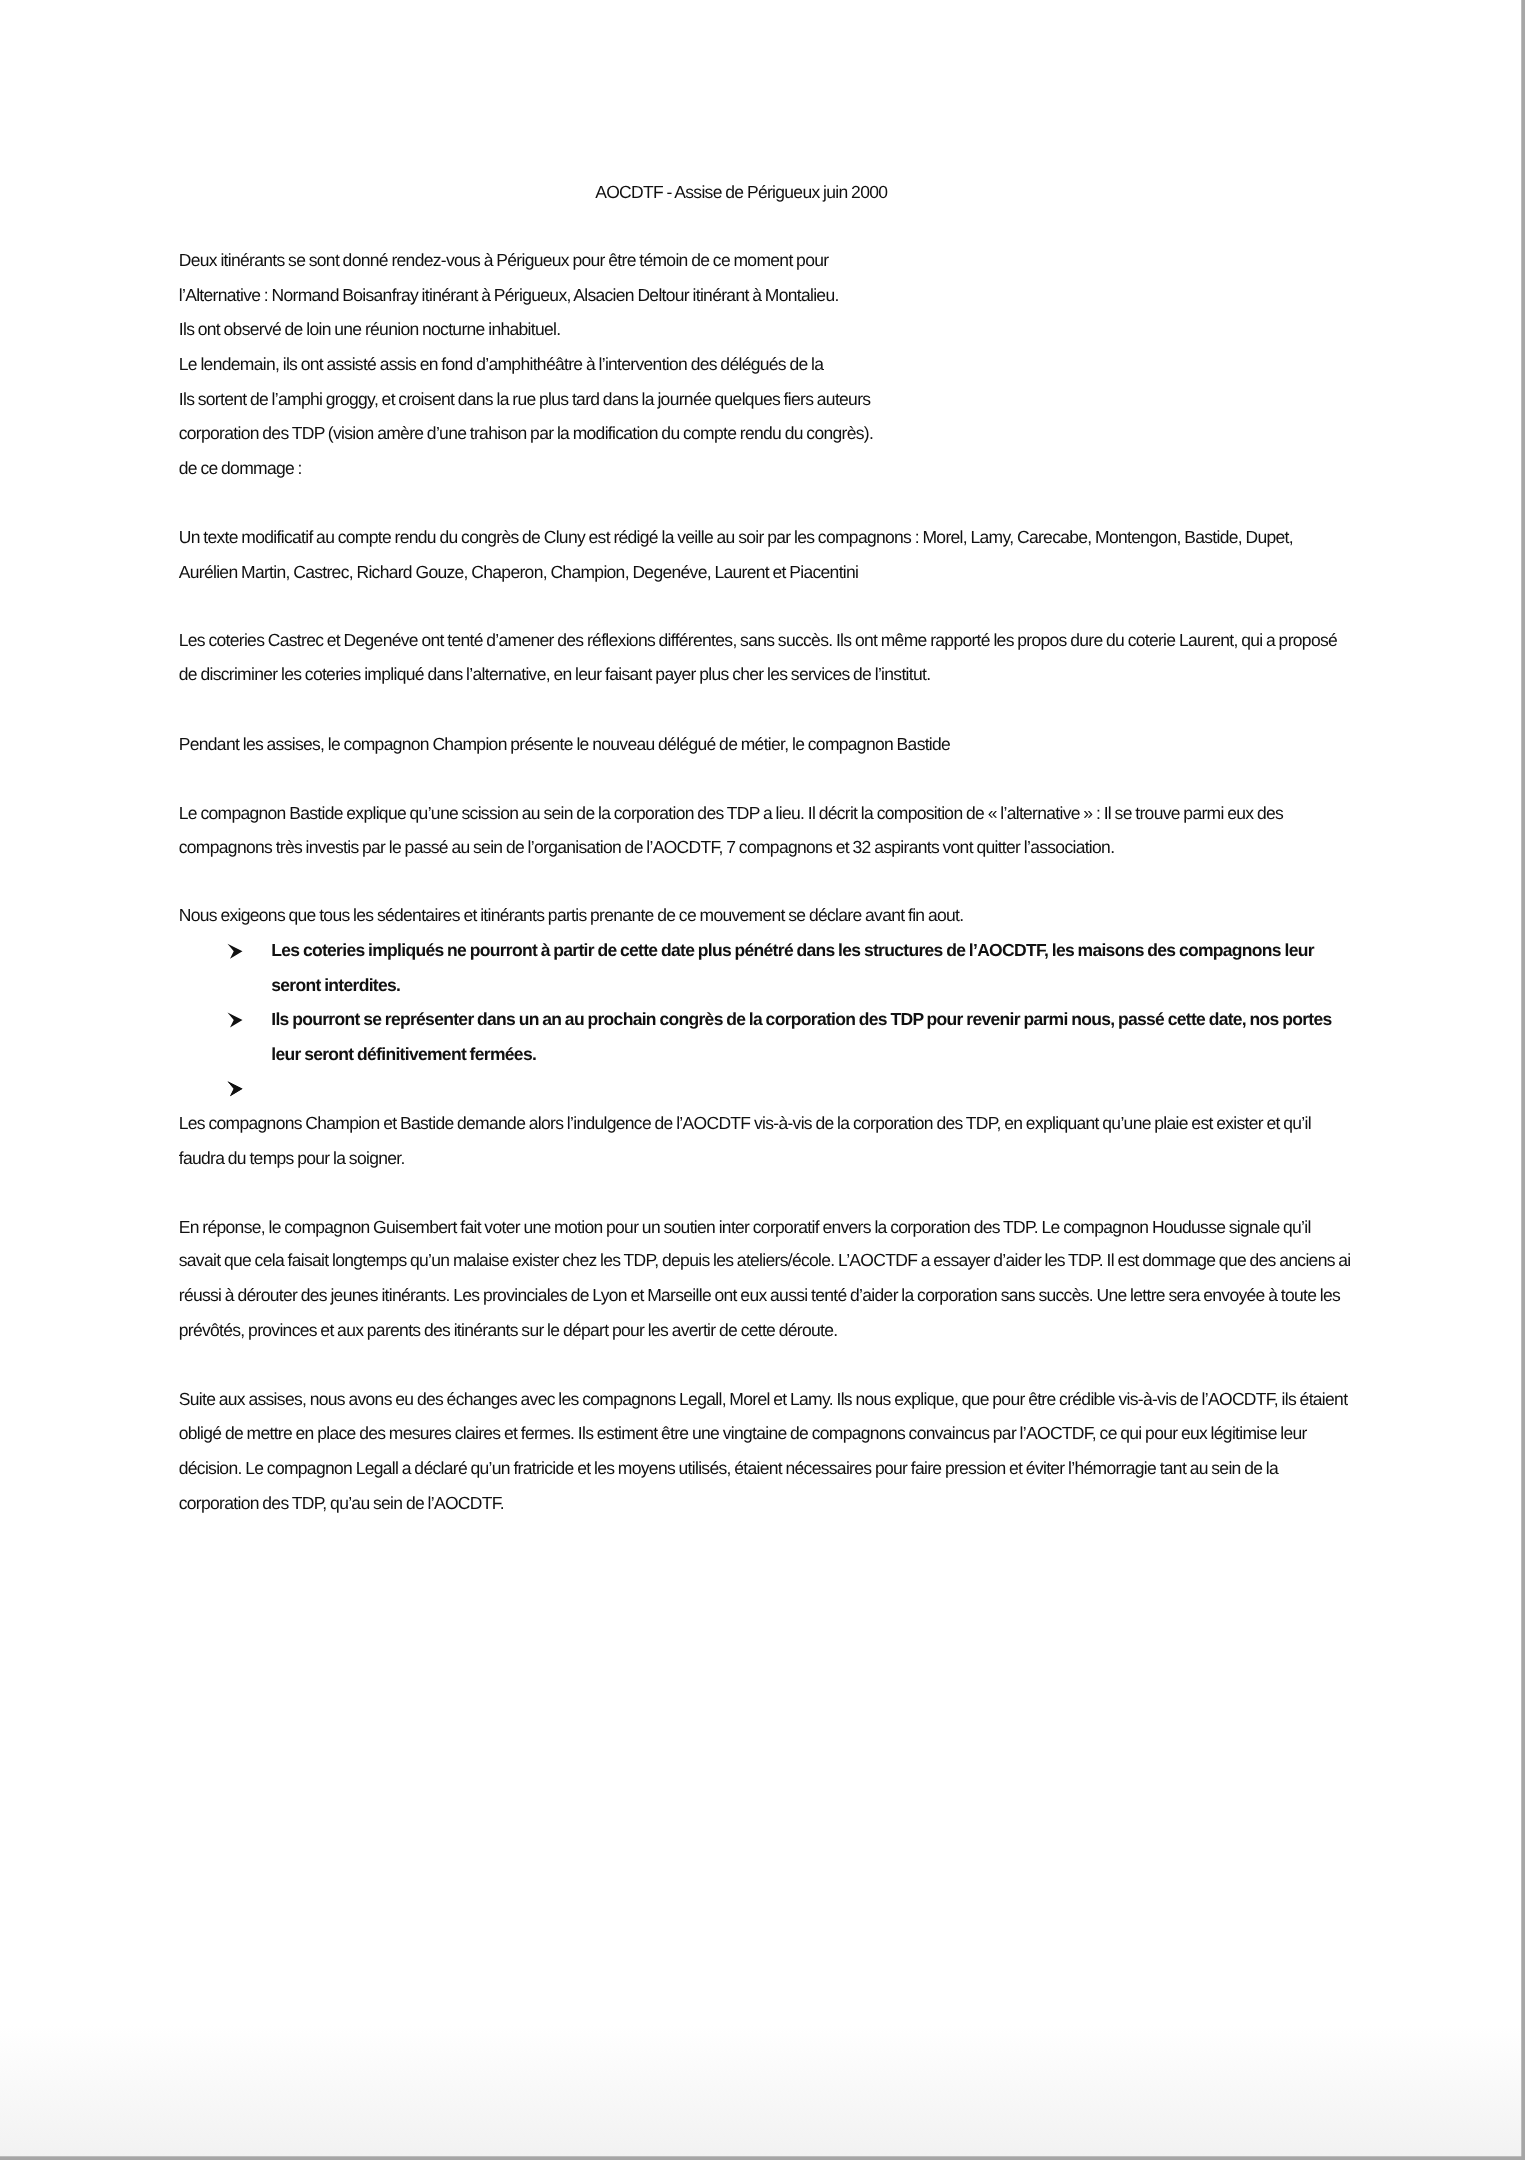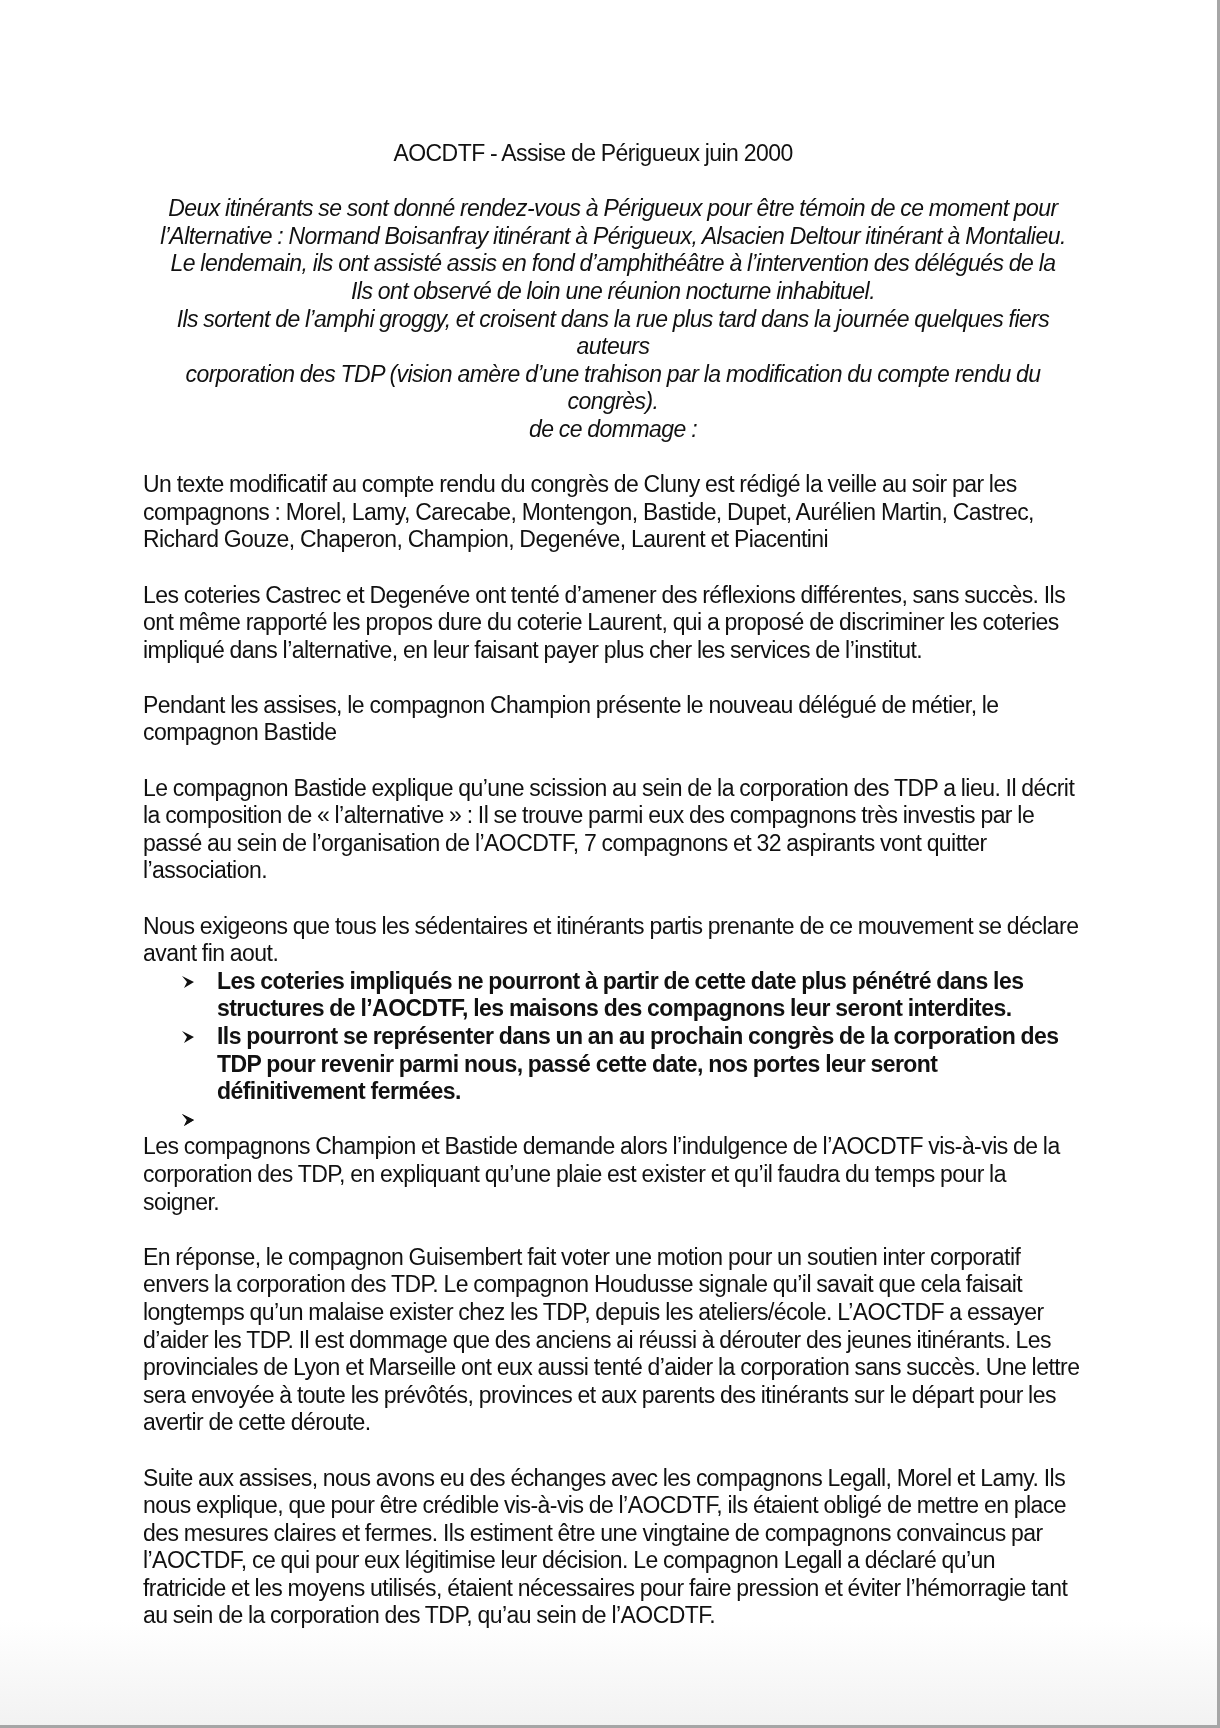"AOCDTF - Assise de Périgueux" .content { font-size: 23px -> 14px }
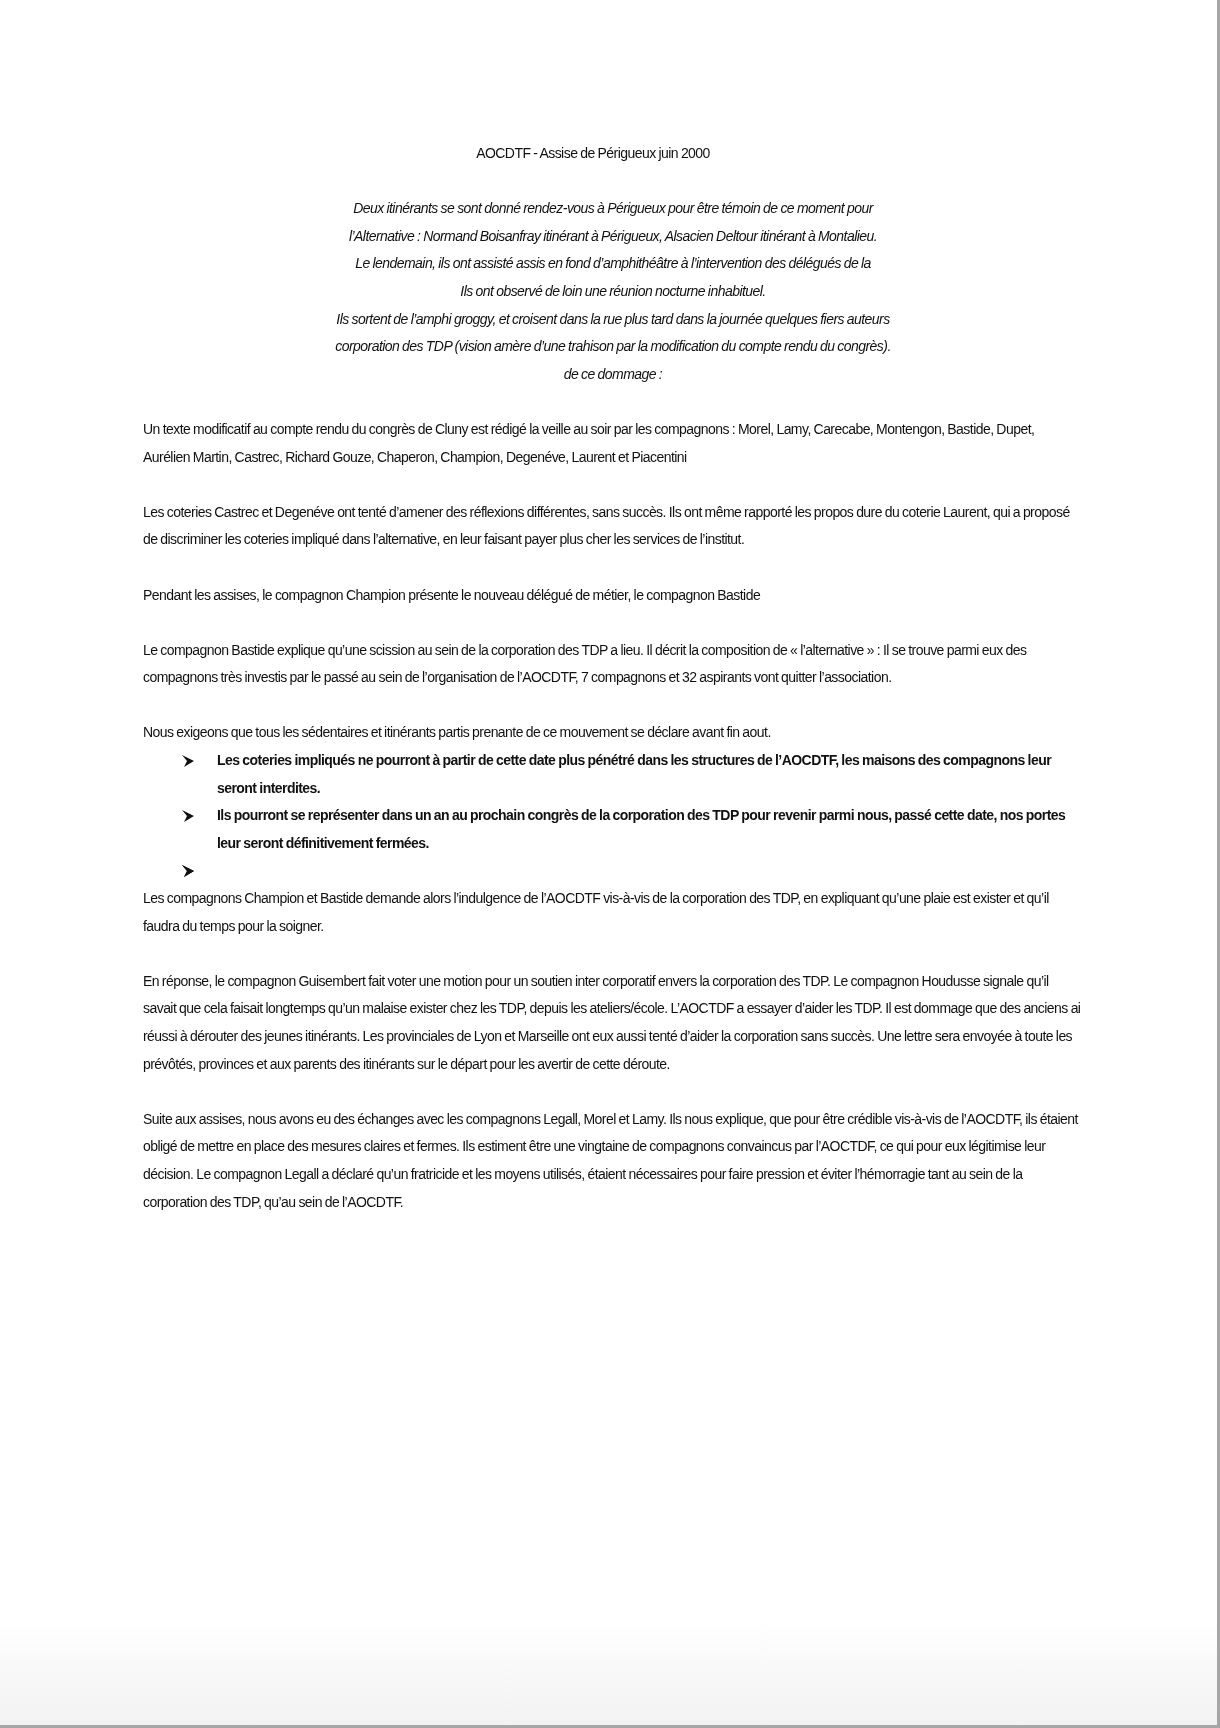"Deux itinérants se sont donné" .intro { font-style: italic -> none; text-align: center -> none }
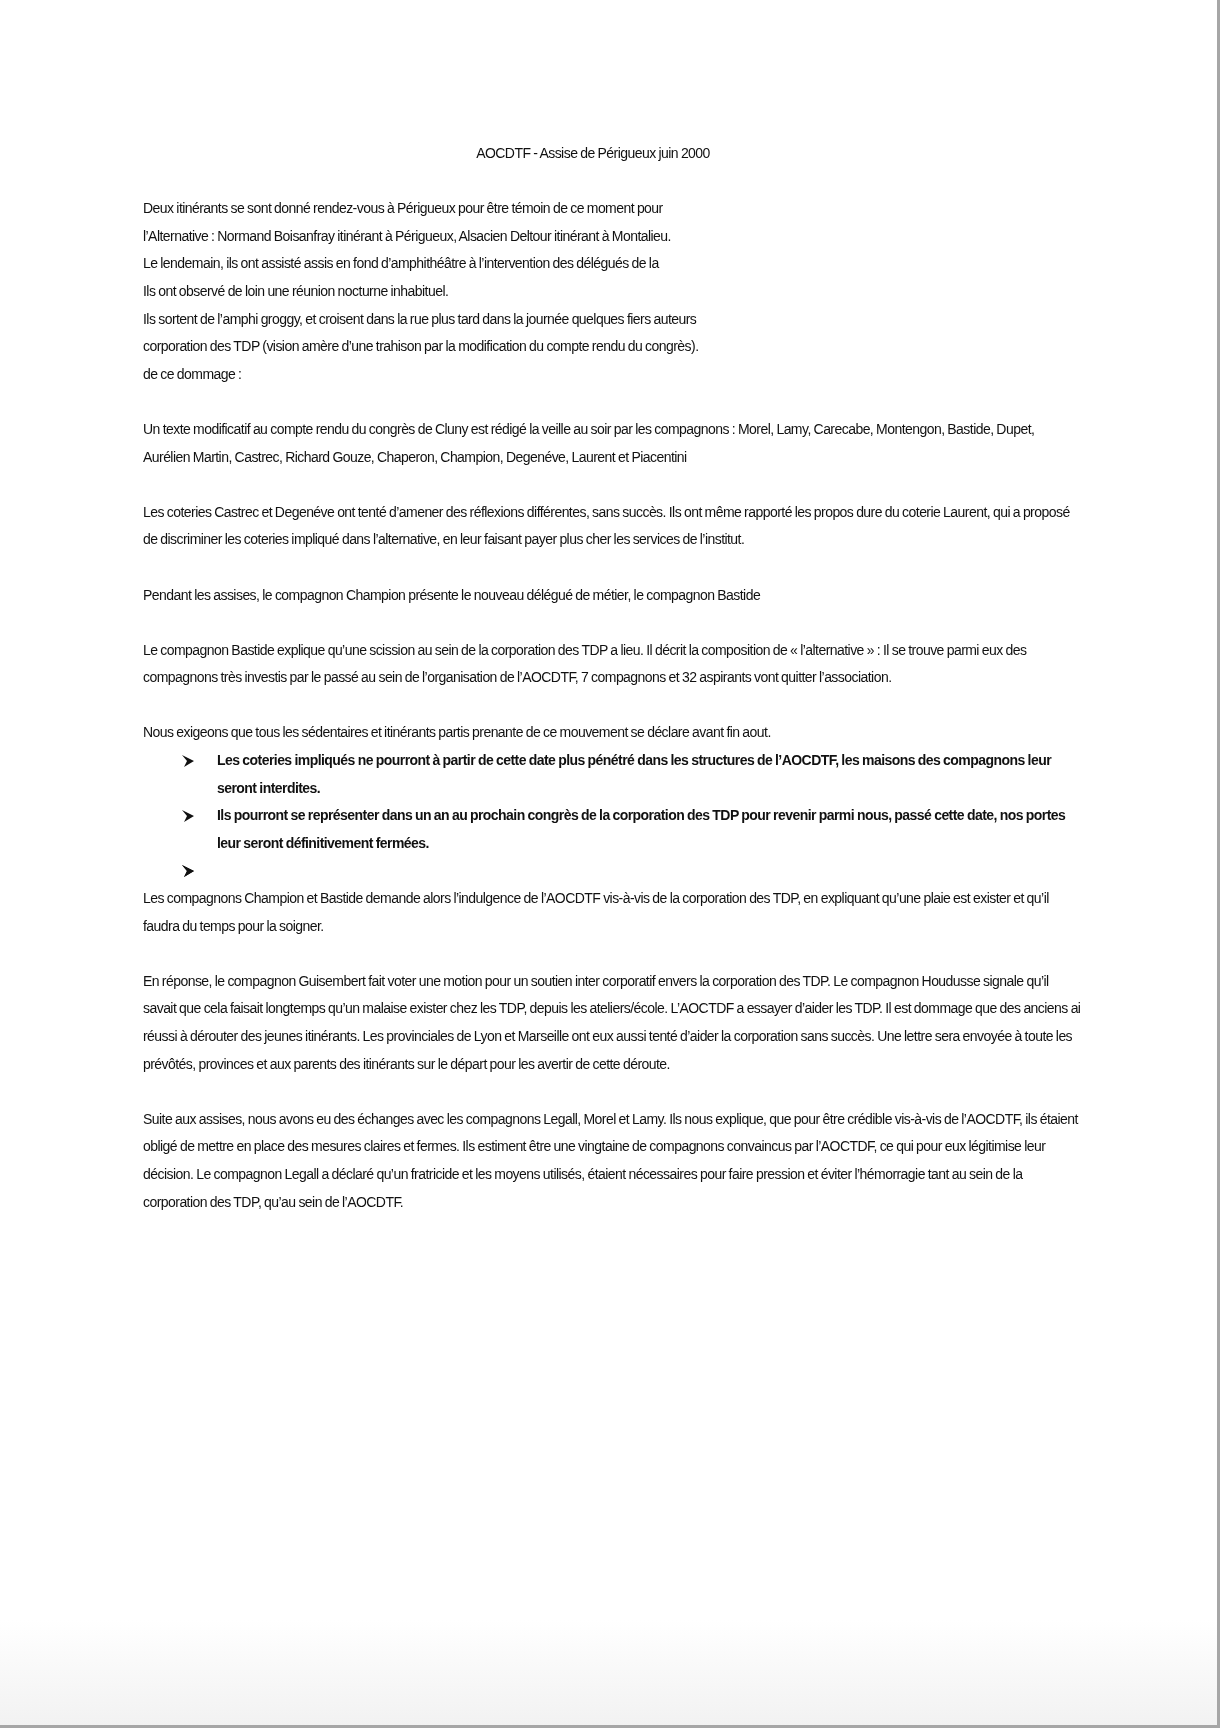"Le lendemain, ils ont assisté" span { order: before "Ils ont observé de loin" -> after "Ils ont observé de loin" }
